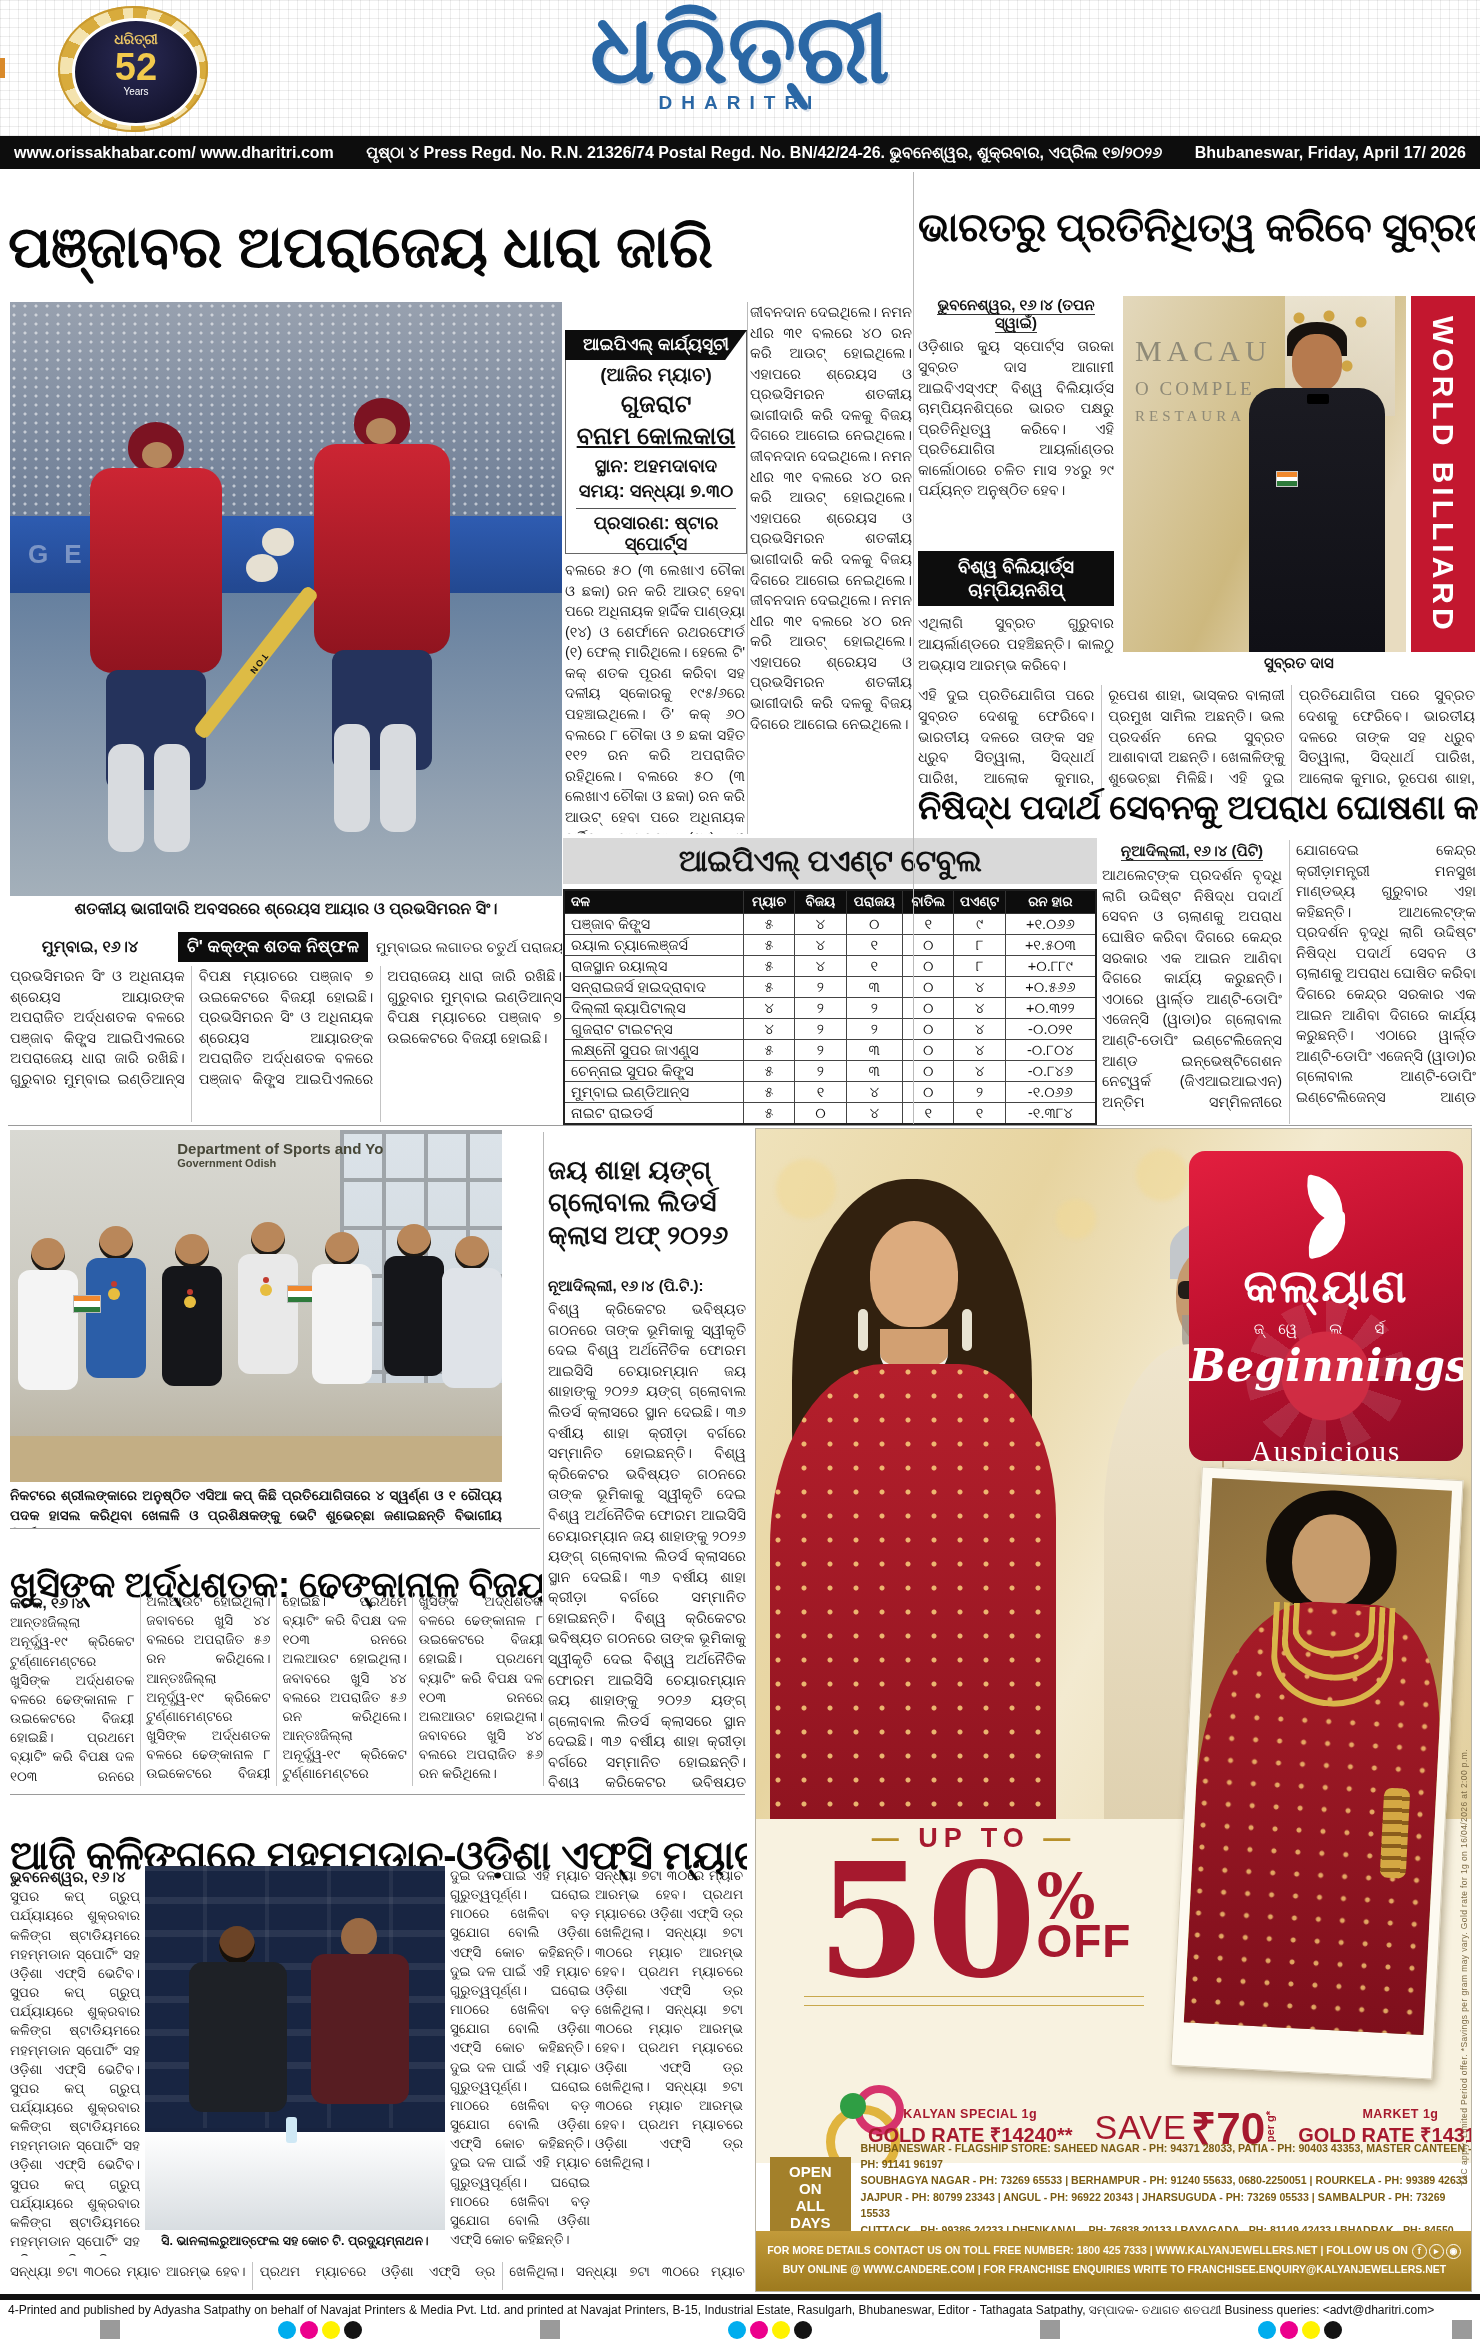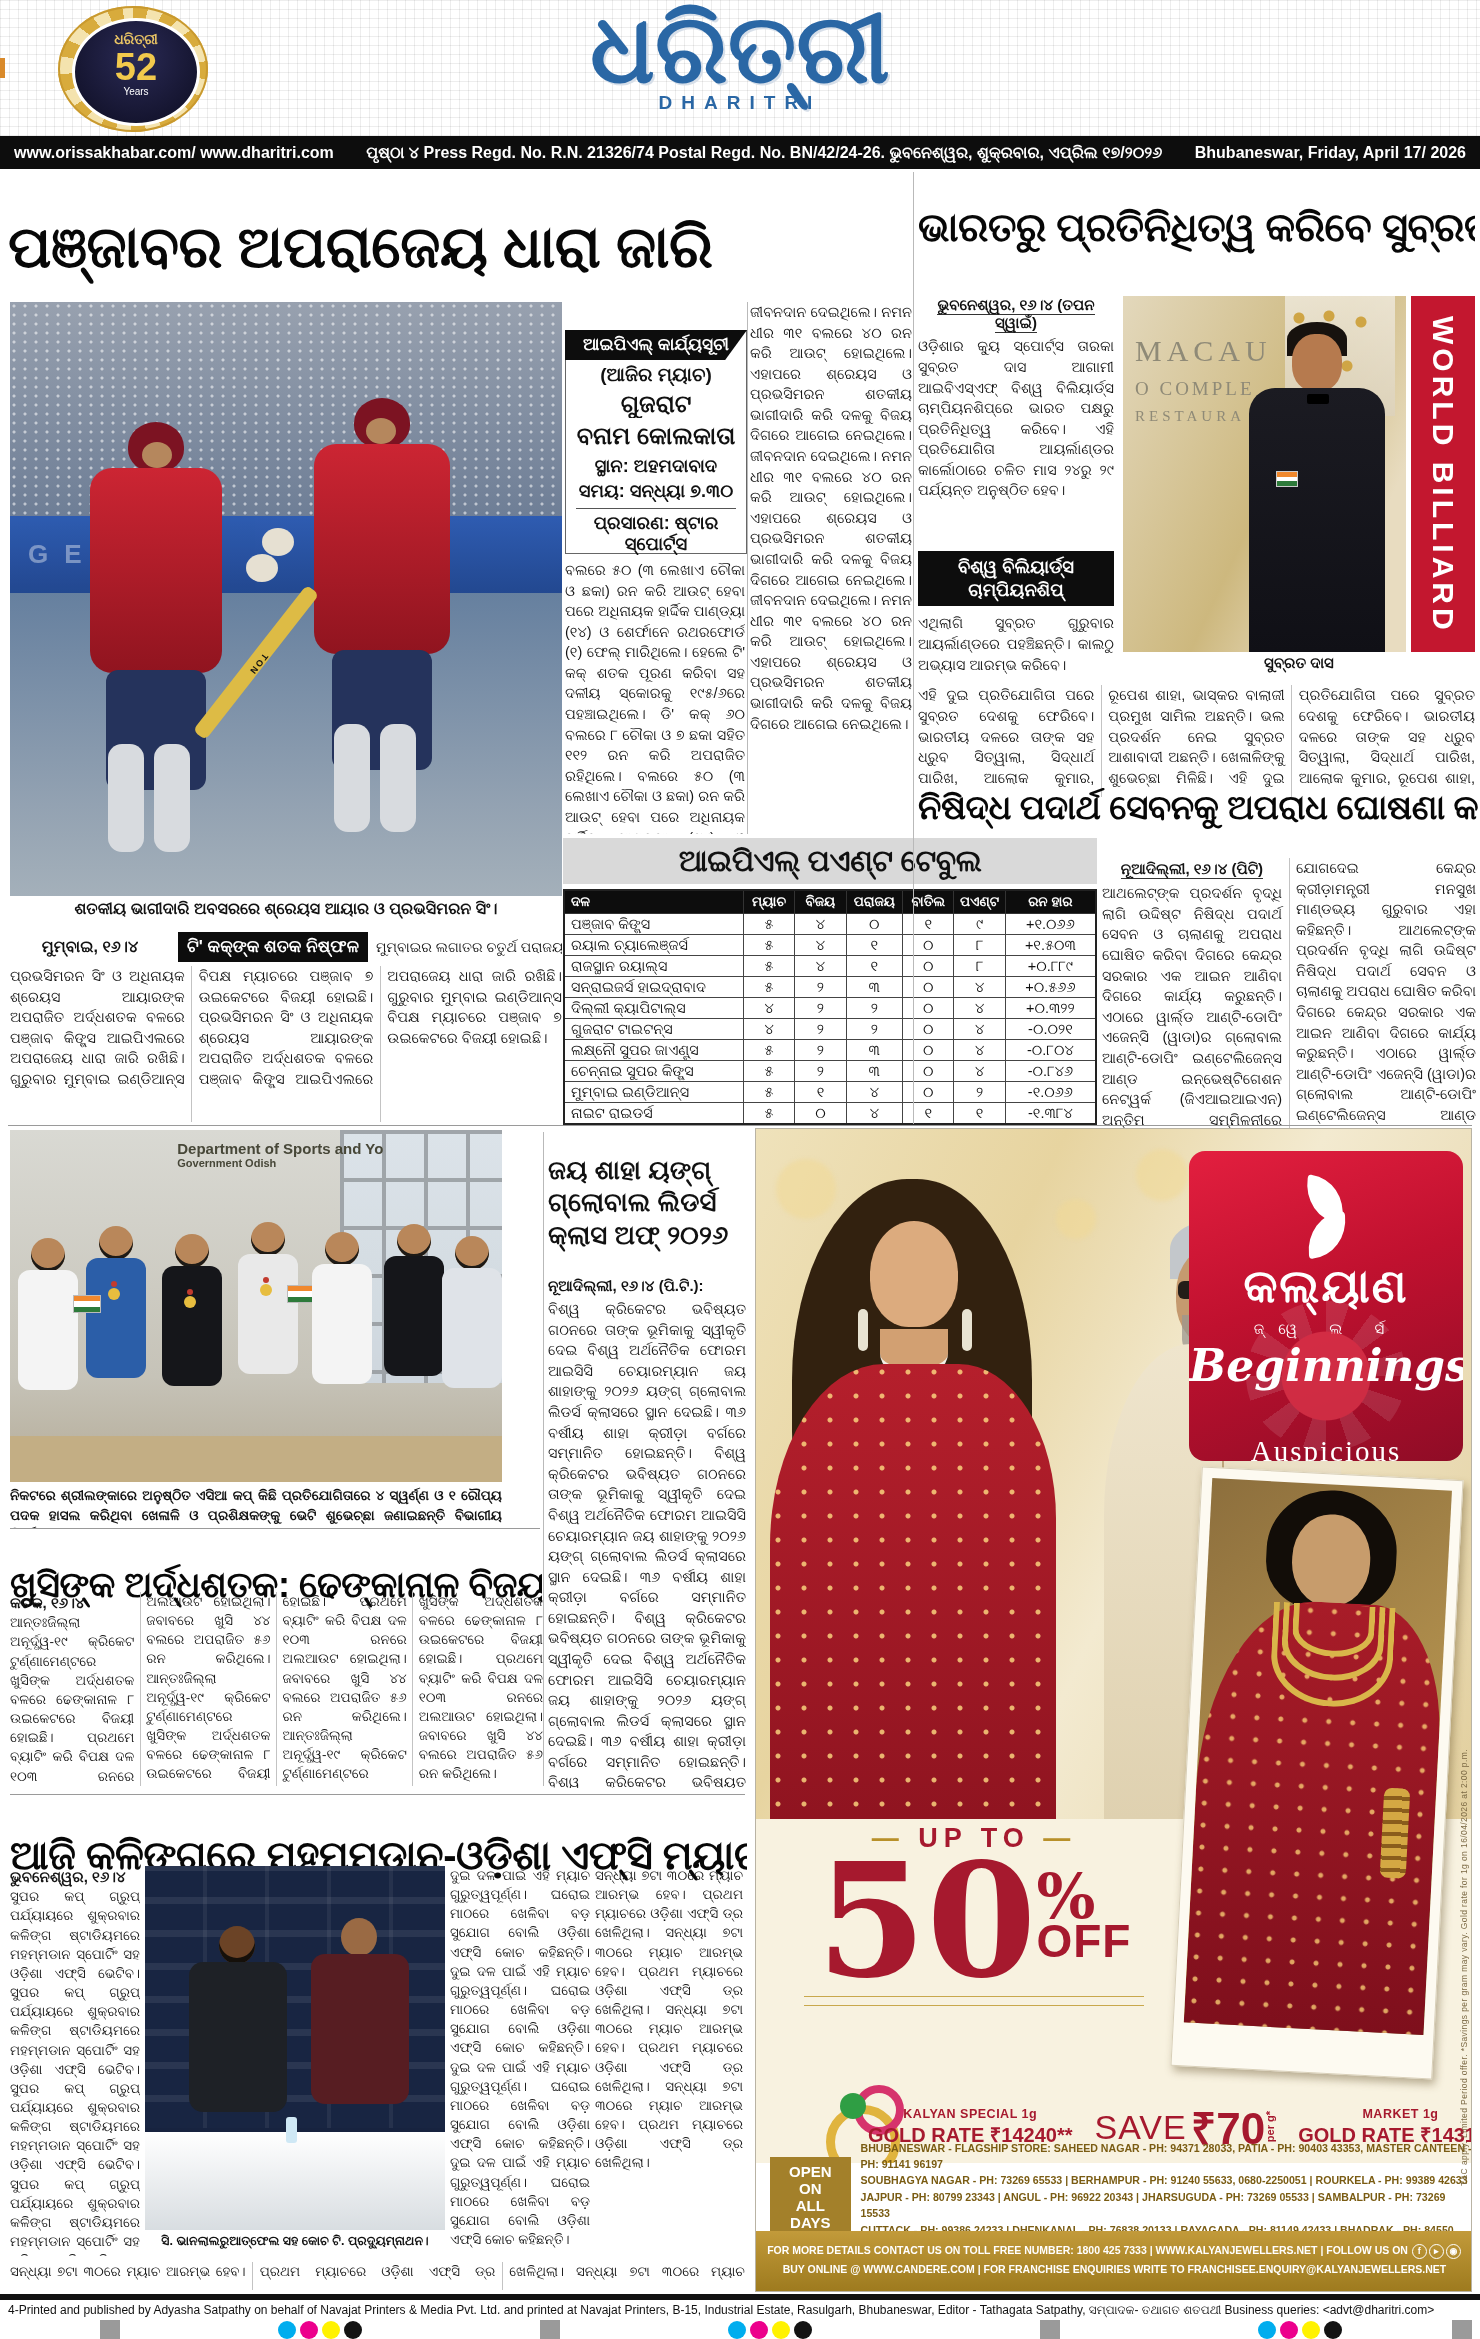"ବନାମ କୋଲକାତା" div.sched-line { text-decoration: none -> underline }
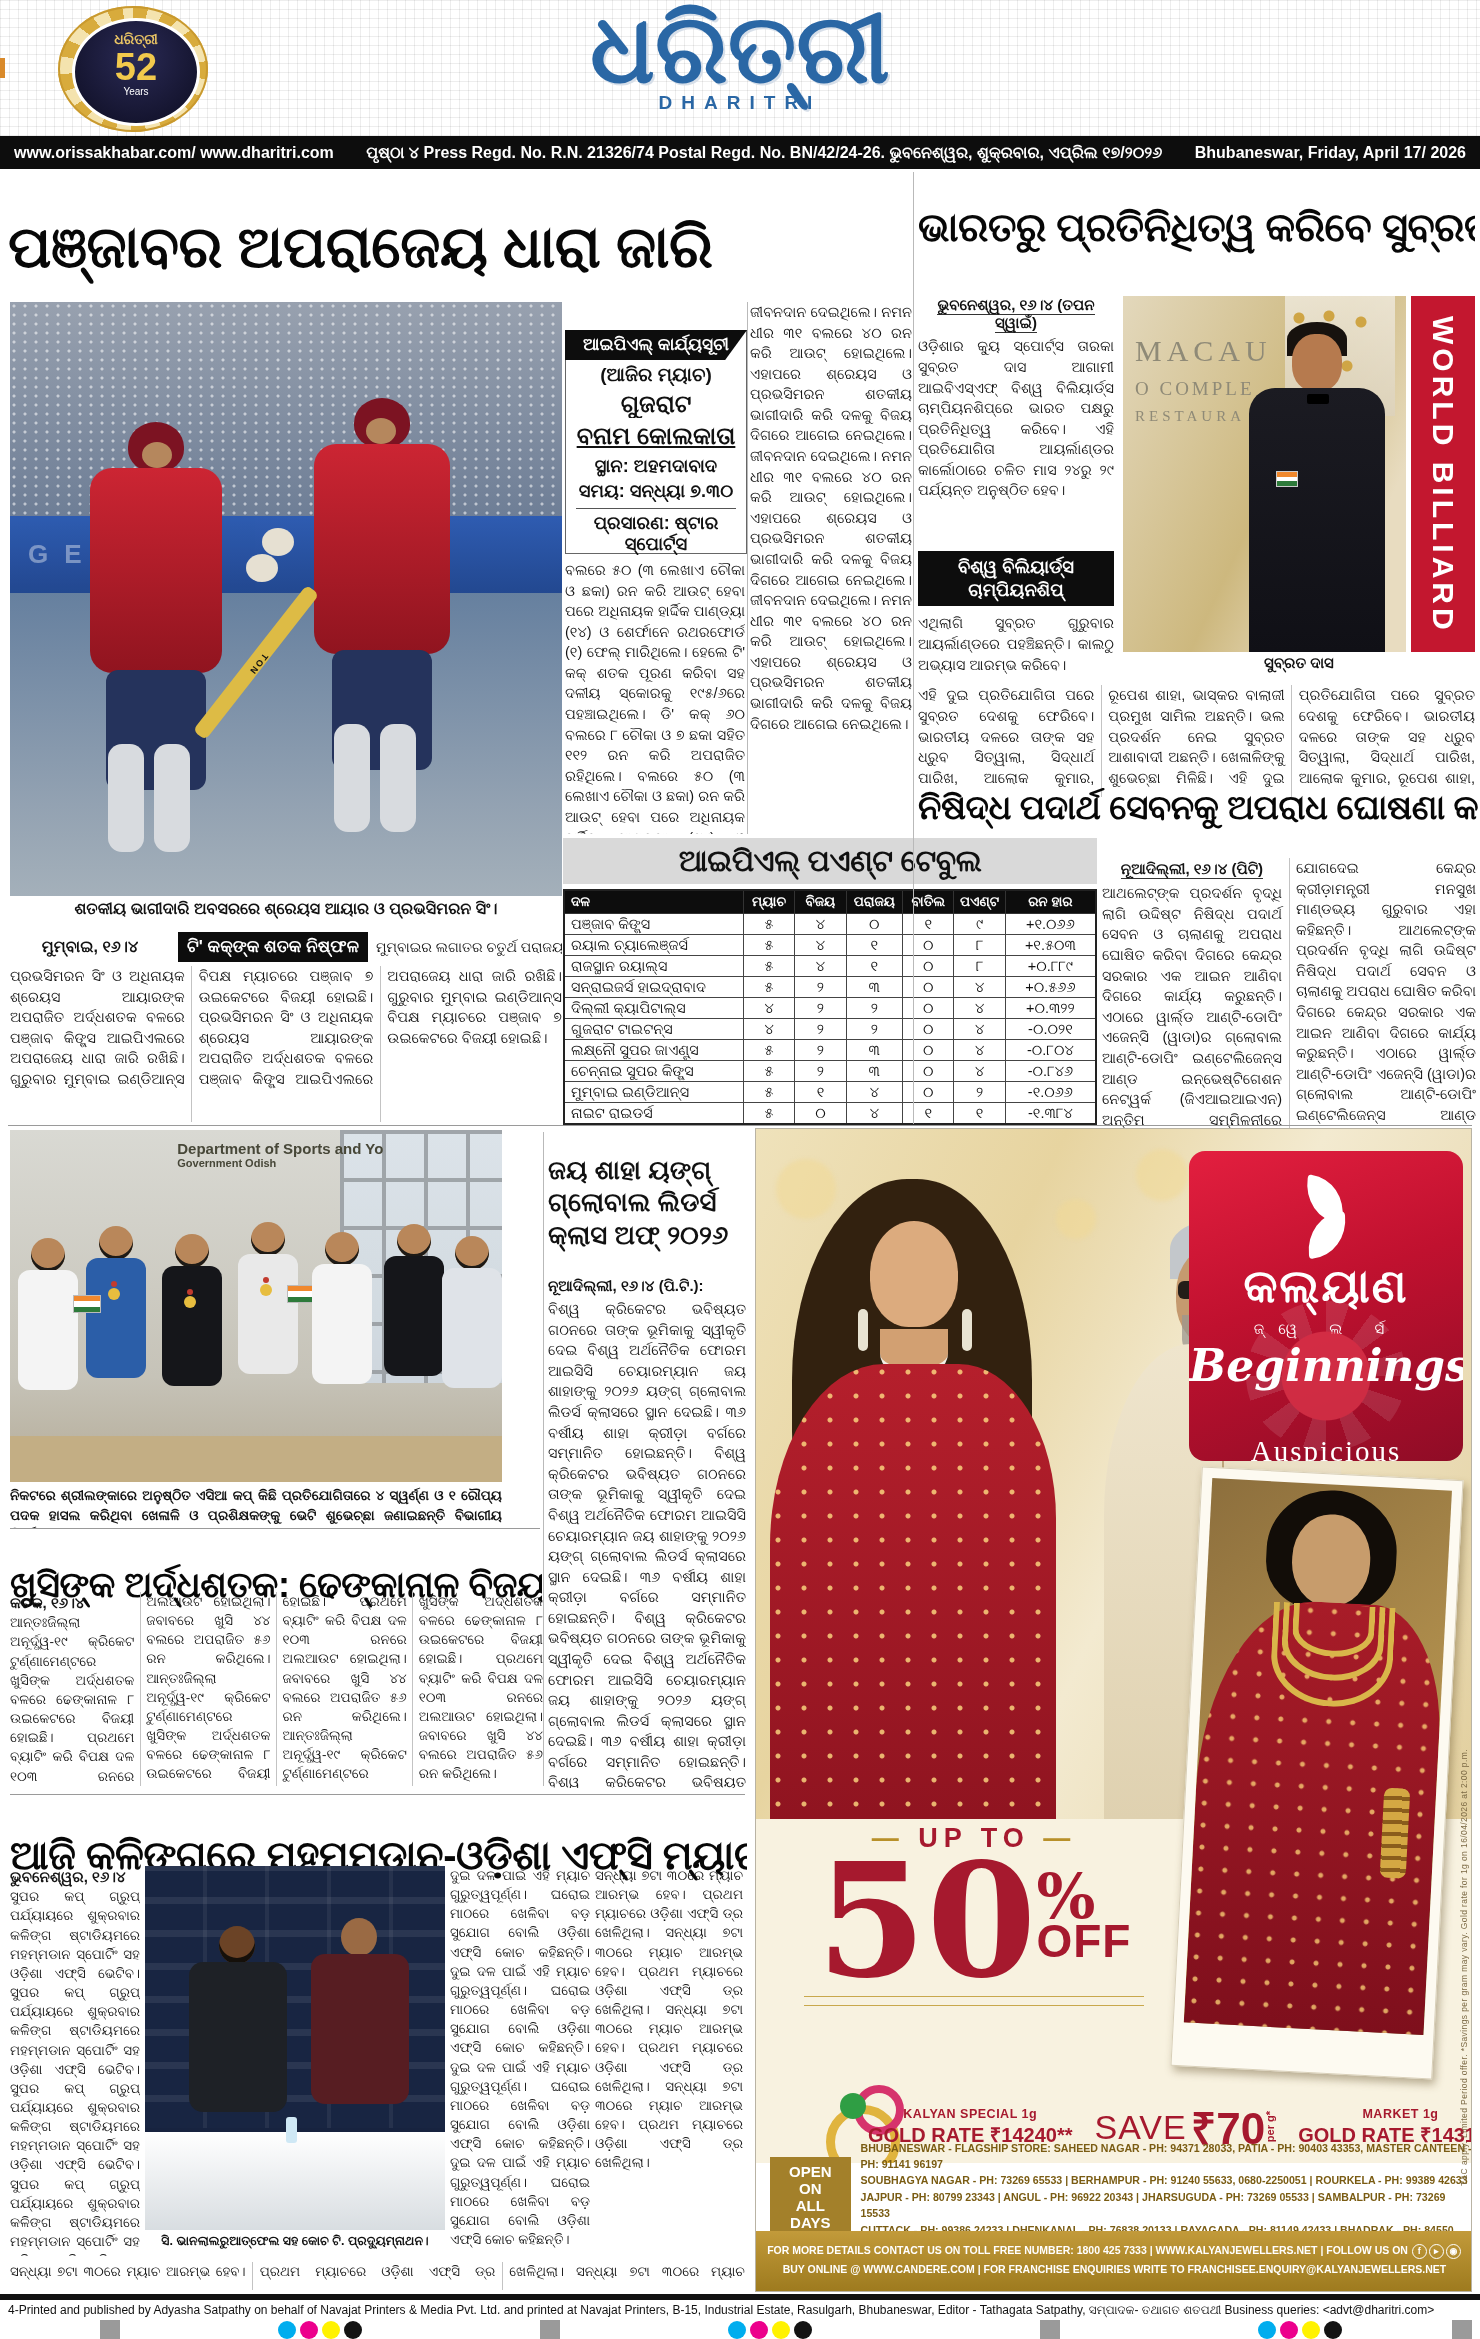"ନୂଆଦିଲ୍ଲୀ, ୧୬।୪ (ପିଟି)" .cols2 { margin-top: 18px -> none }
